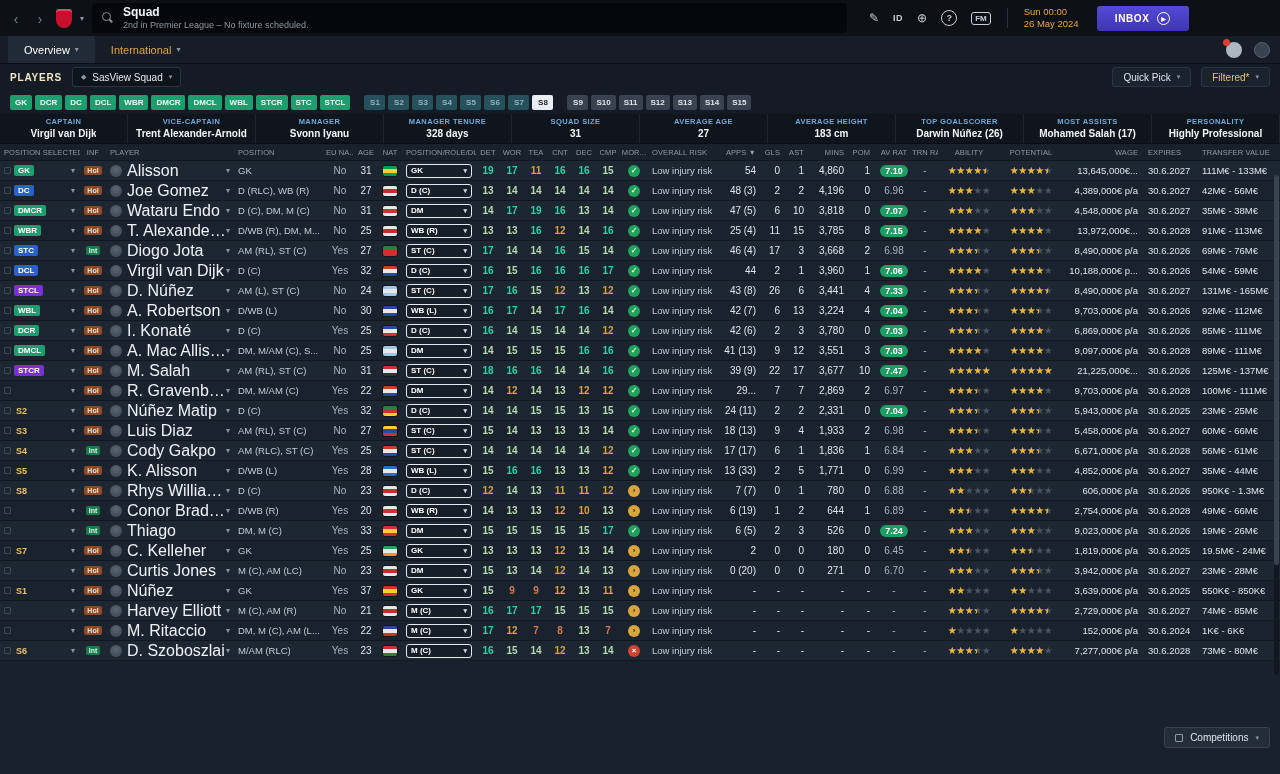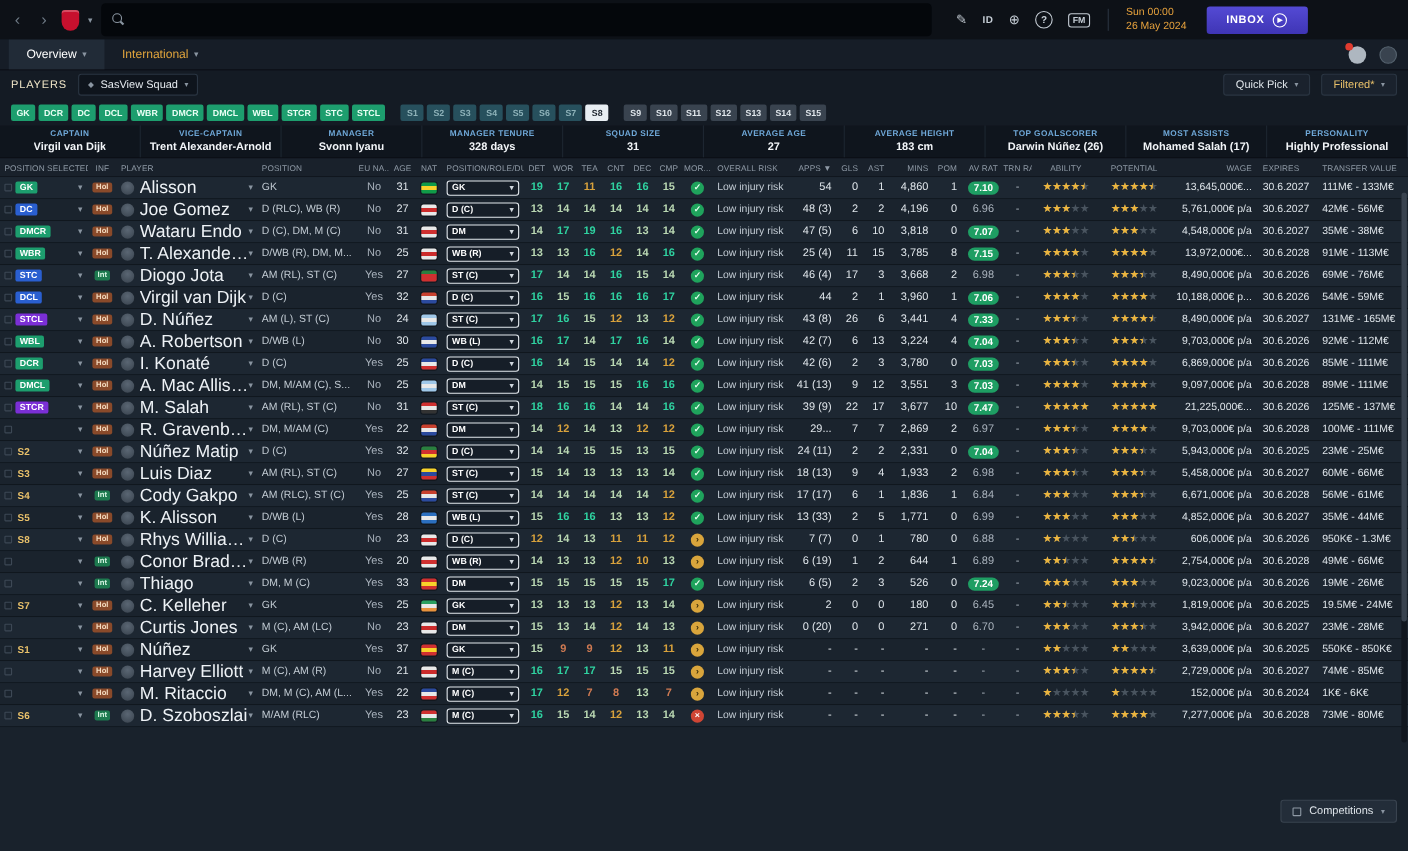"Squad" div.tt-col { html: none -> <div> <span>Squad</span> <span>2nd in Premier League – No fixture scheduled.</span> </div> }
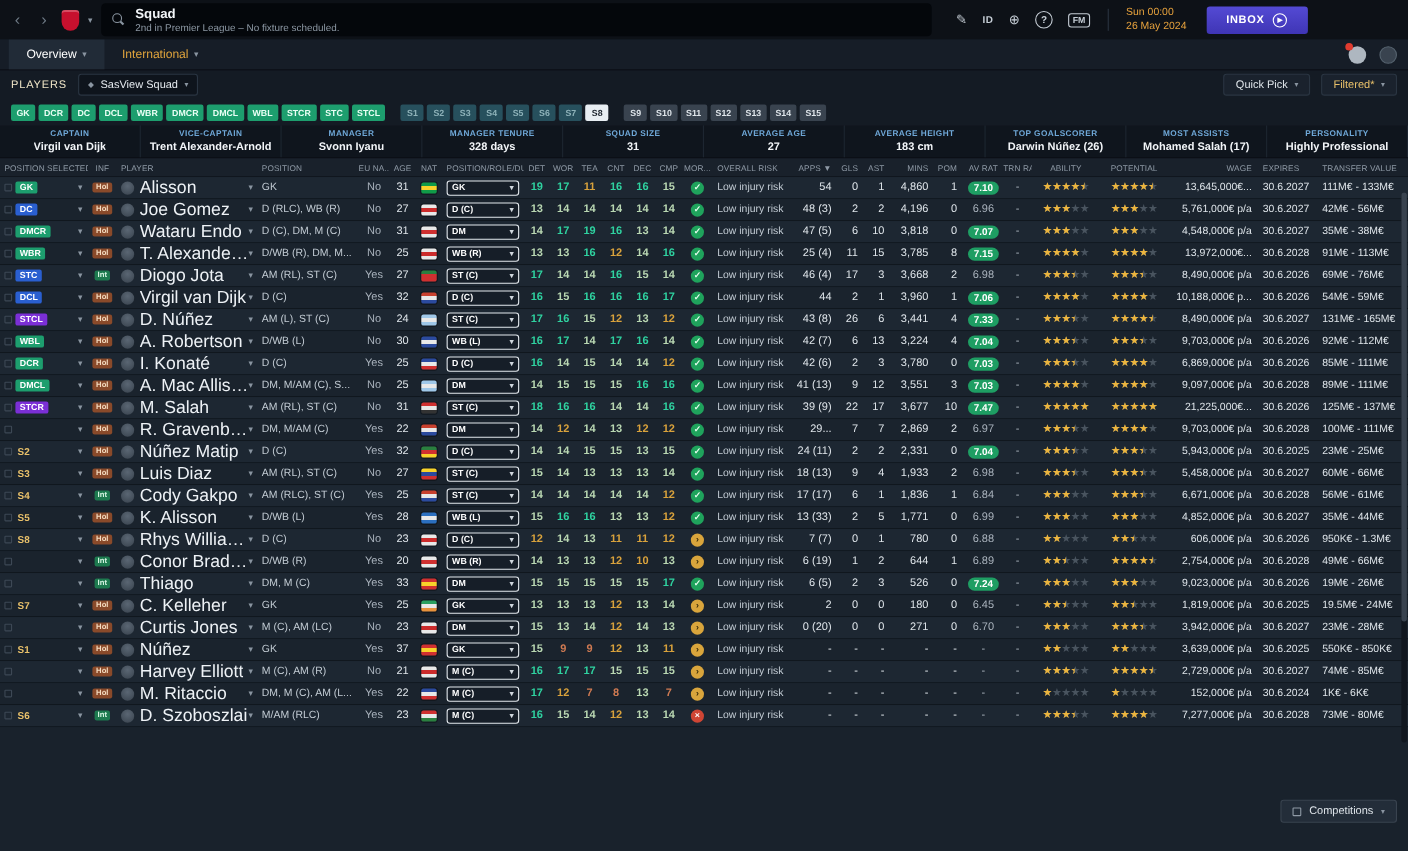"PLAYERS" .players-label { font-weight: normal -> bold }
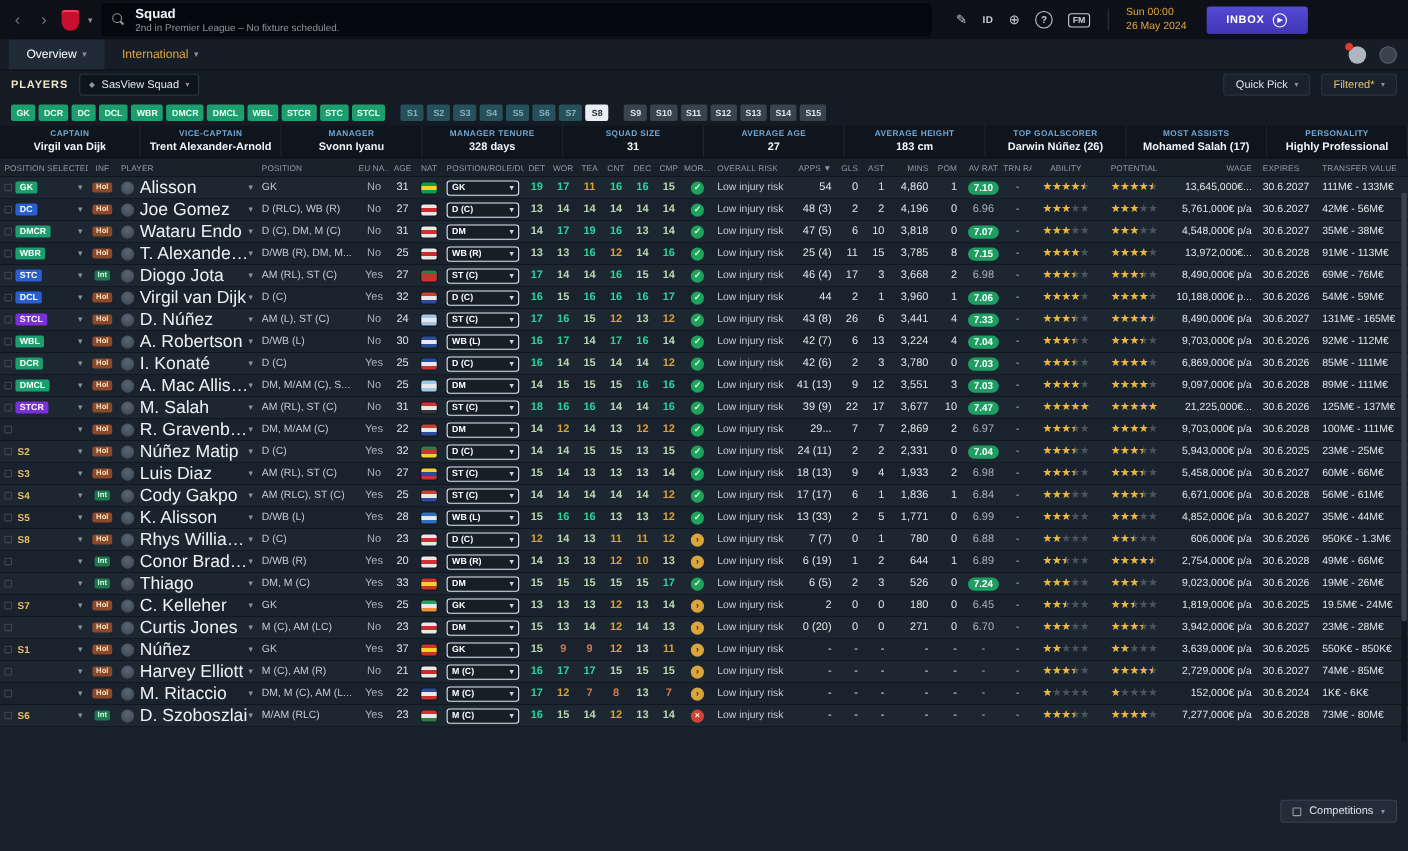"5,761,000€ p/a" div.tcell { text: 5,761,000€ -> 4,389,000€ }
